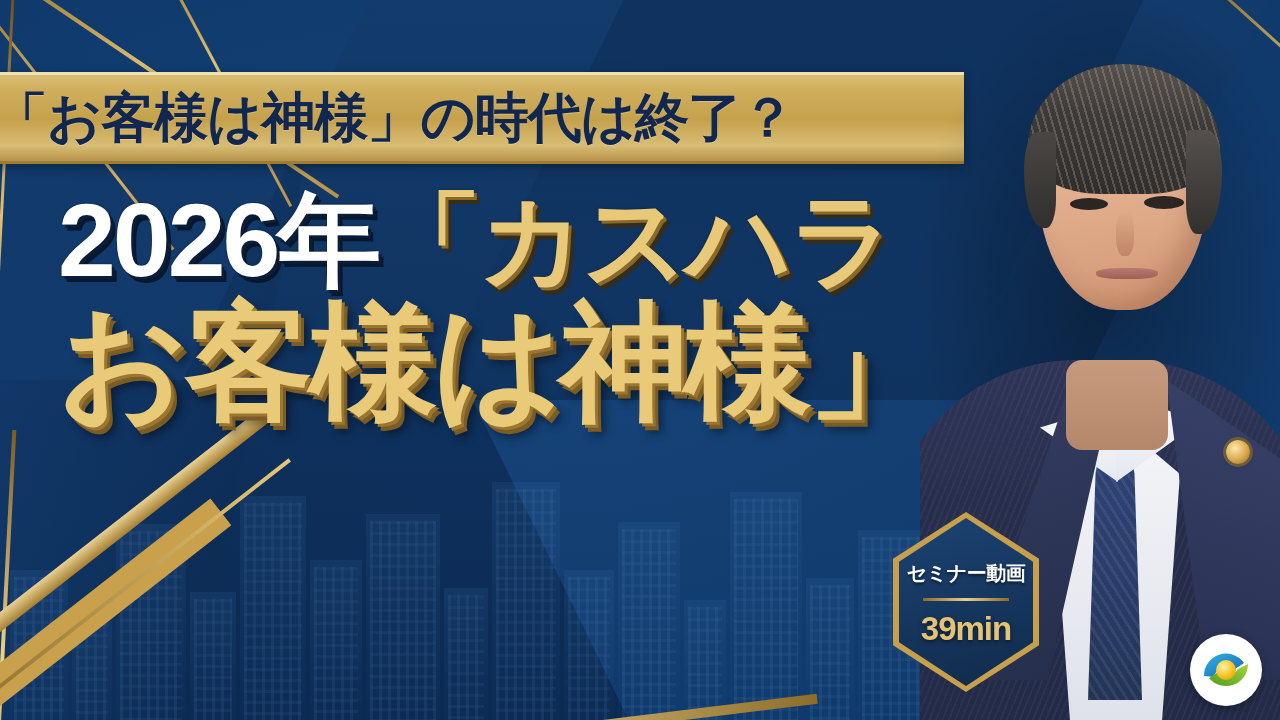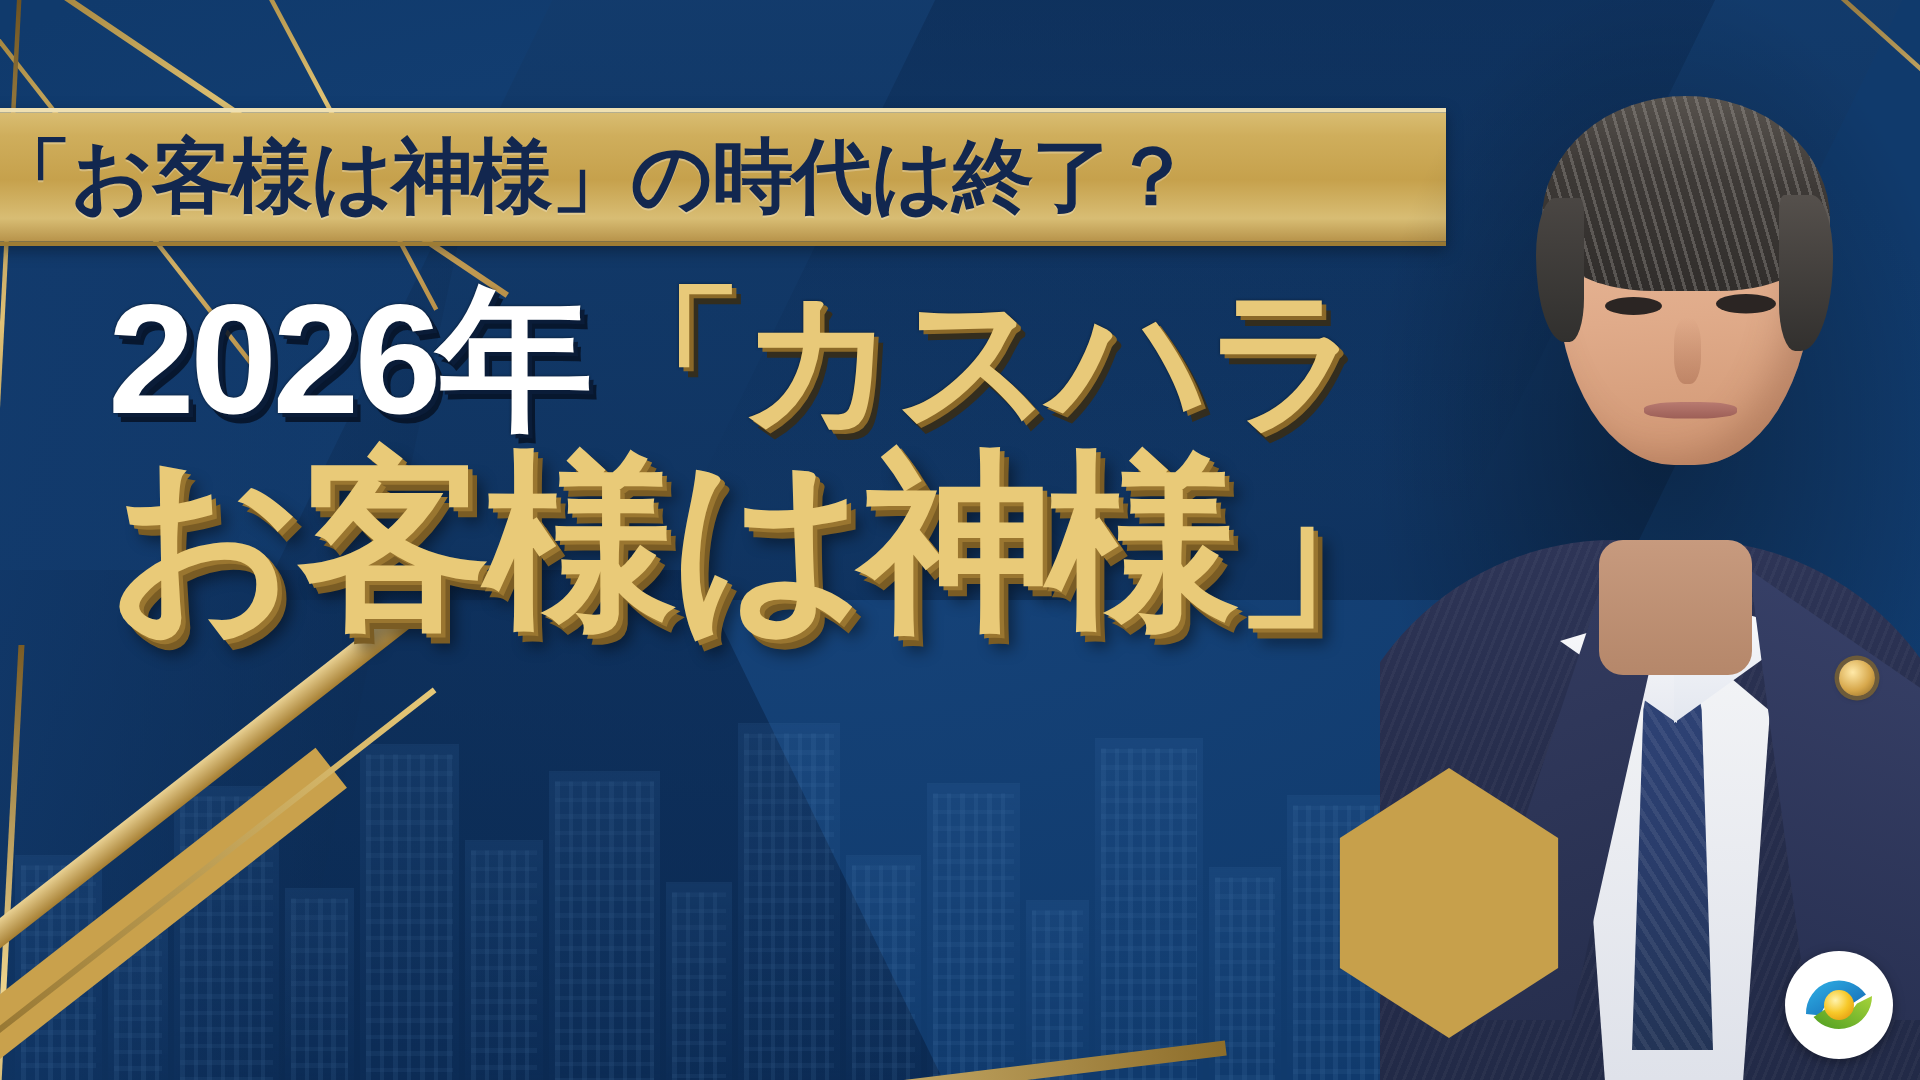"2026年「カスハラ" .headline { margin-left: 14px -> none }
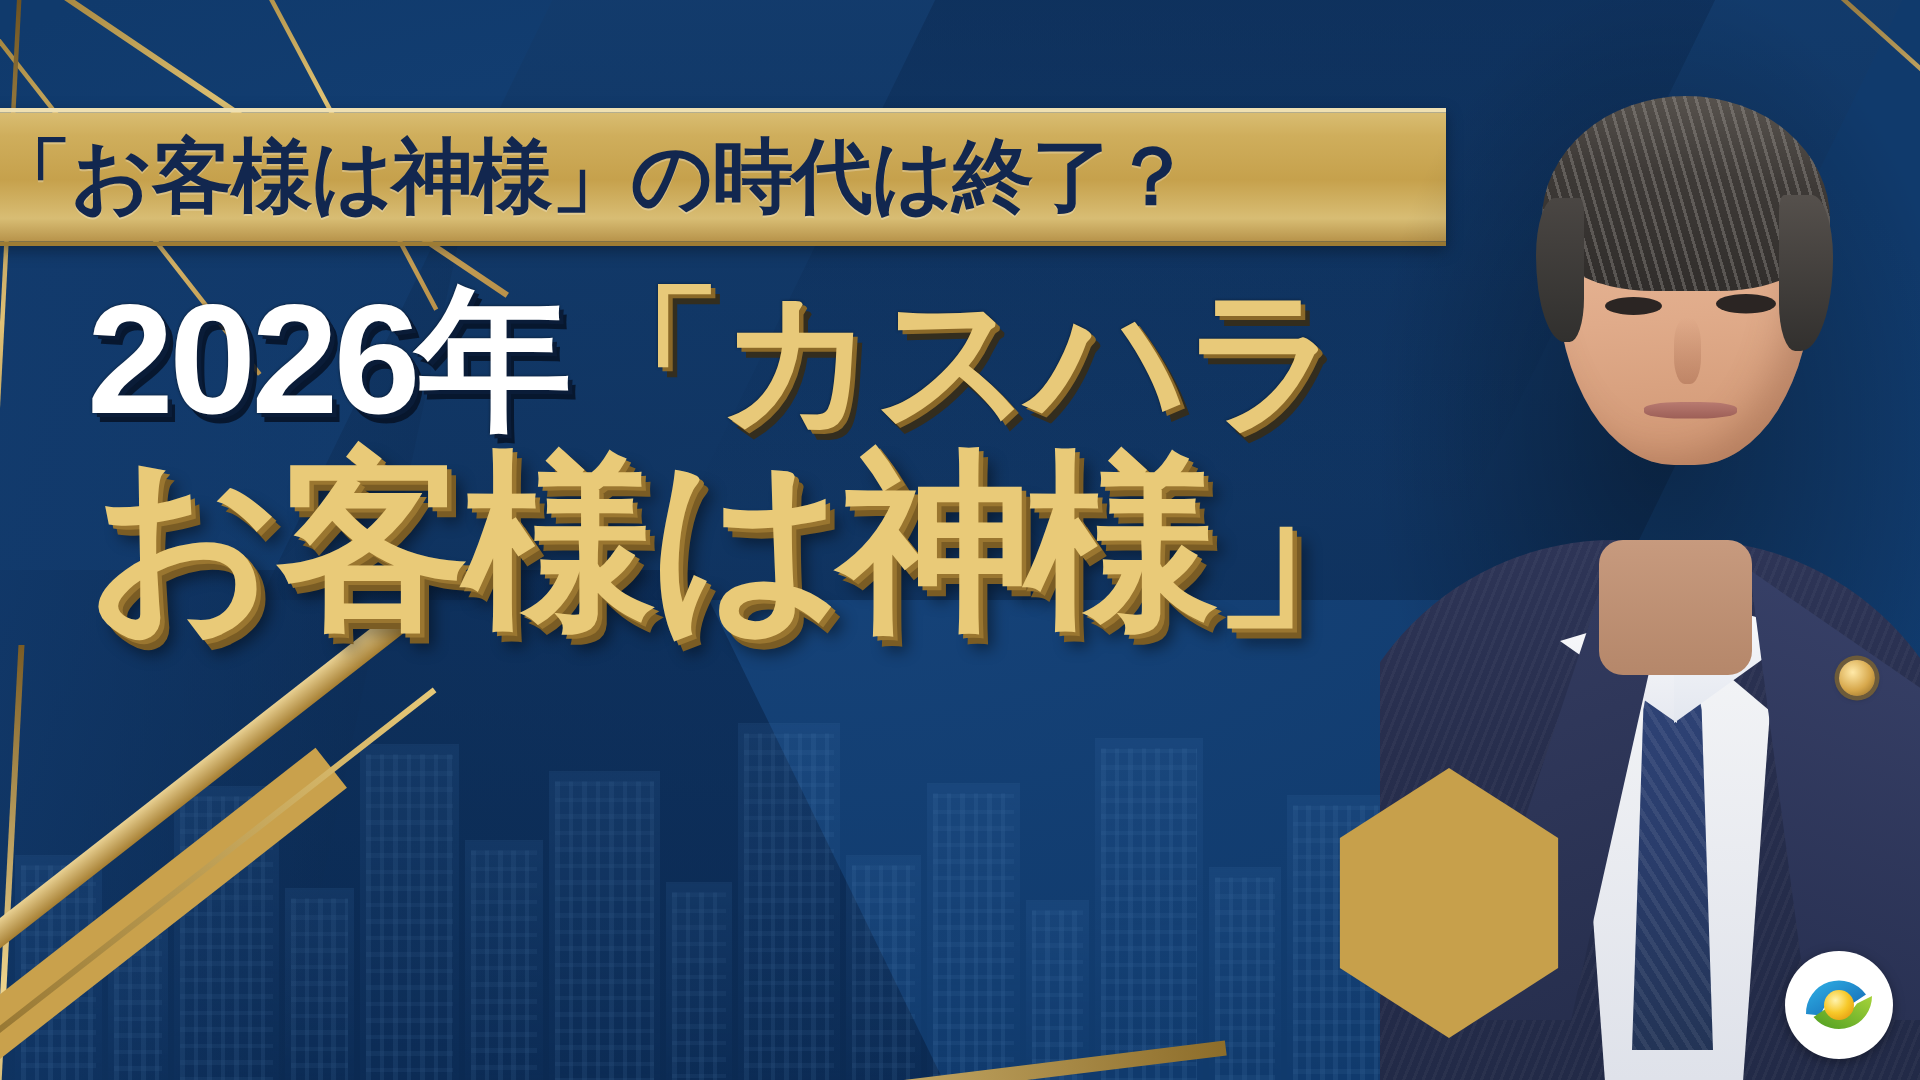"セミナー動画" div.hex-inner { html: none -> <div> <div>セミナー動画</div> <div></div> <div>39min</div> </div> }
